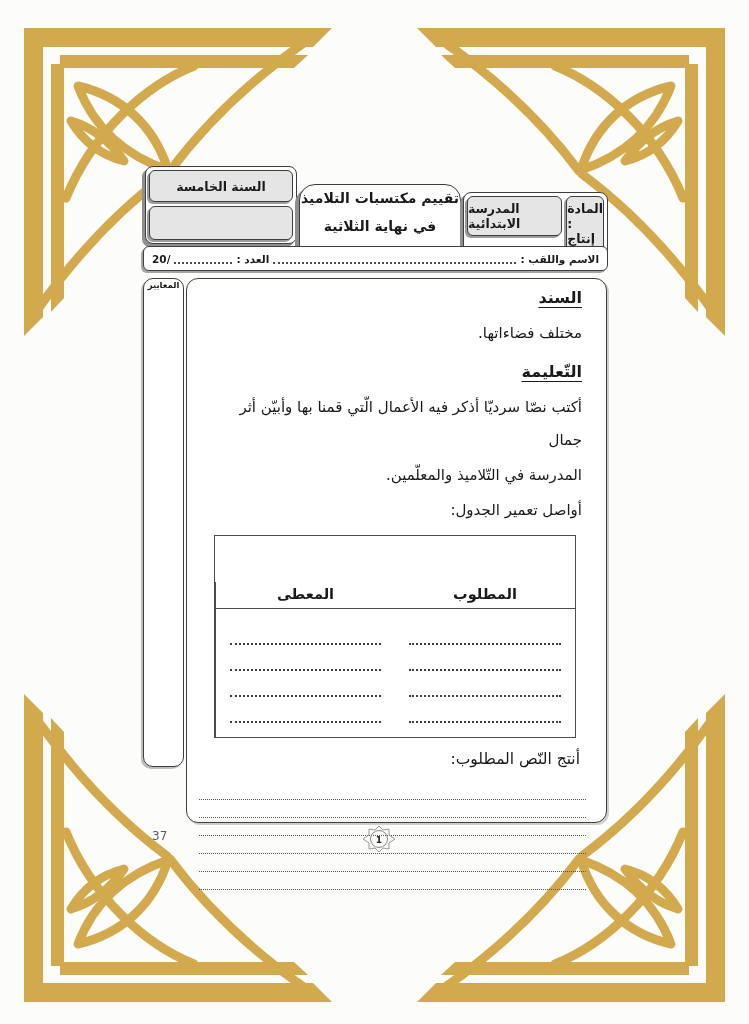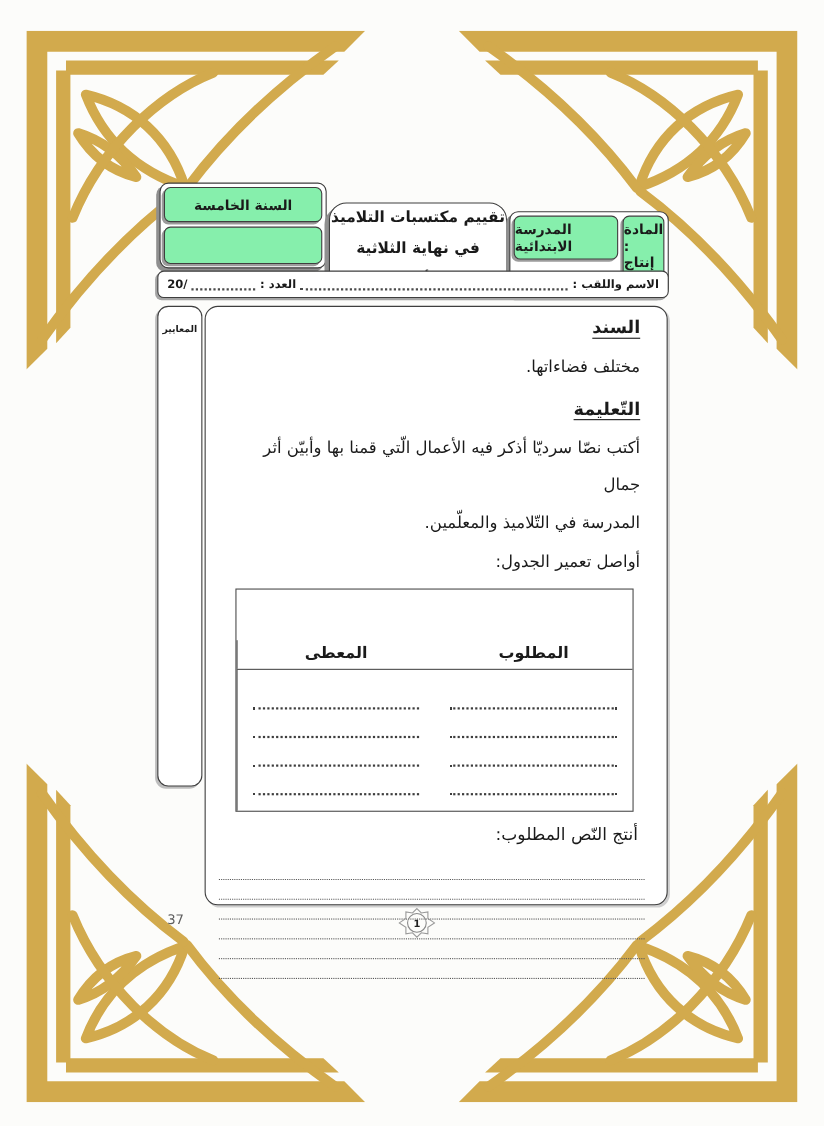"السنة الخامسة" .inner-box { background: #86efac -> #e5e5e5 }
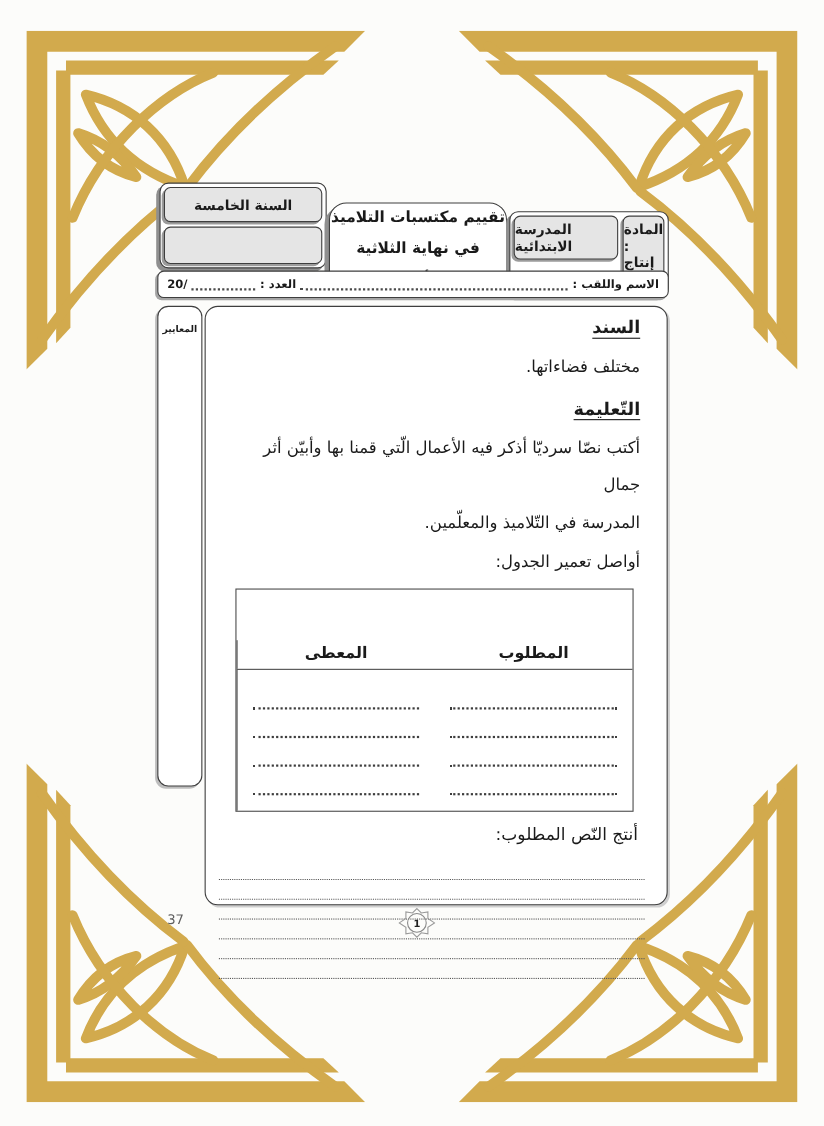"المعايير" .sidebar { height: 437px -> 489px; padding-top: 16px -> 1px }
